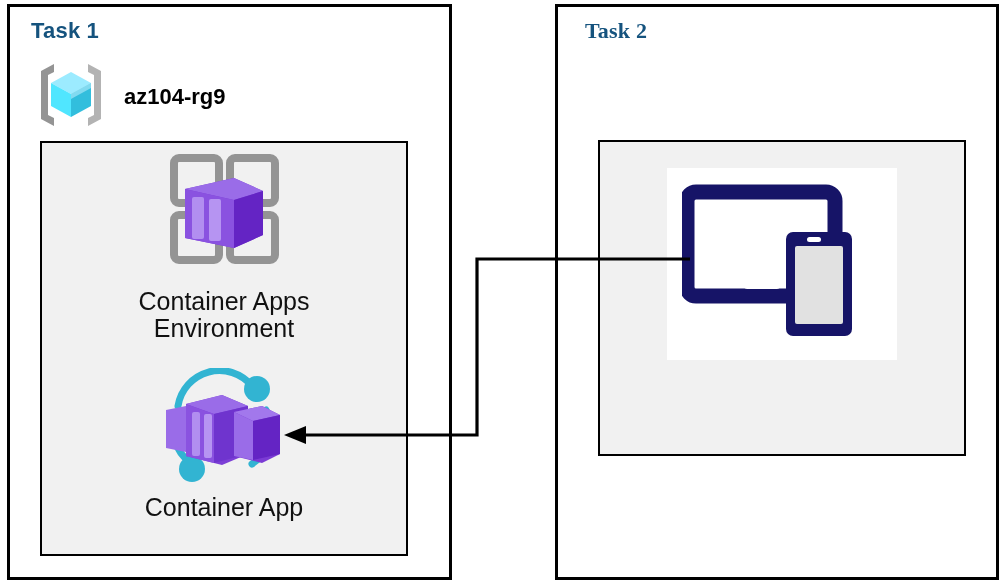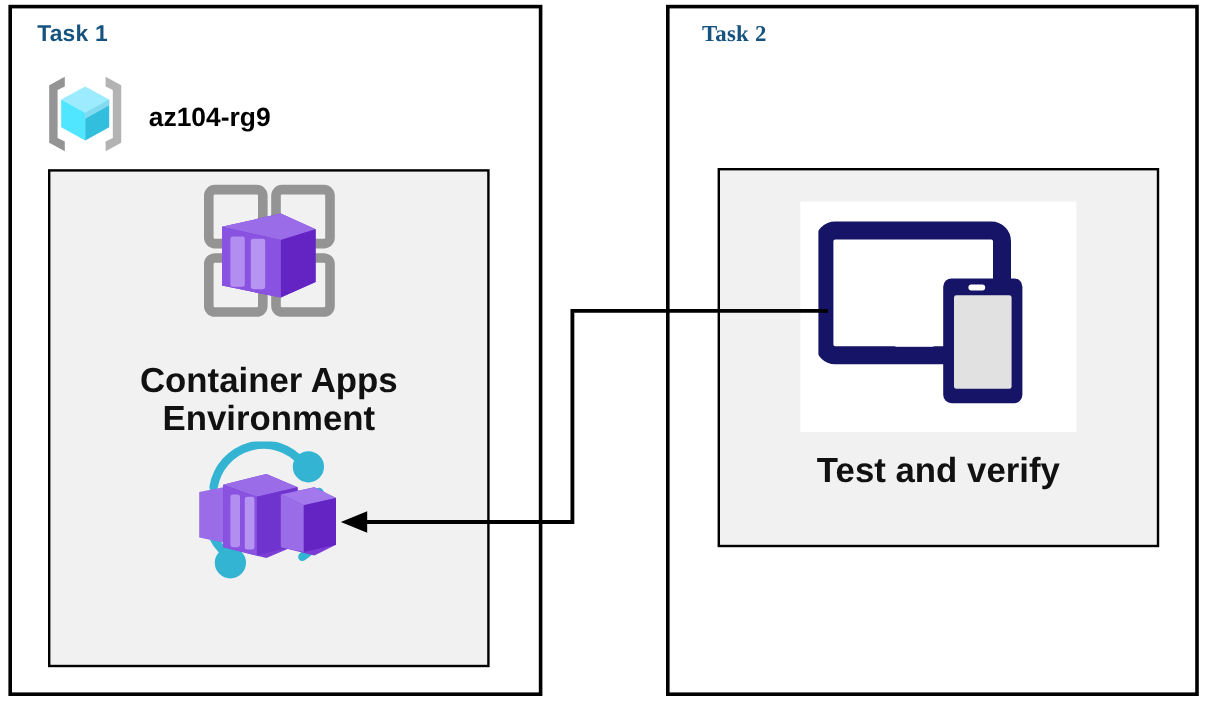"Task 1" .task-title { font-size: 19px -> 22px }
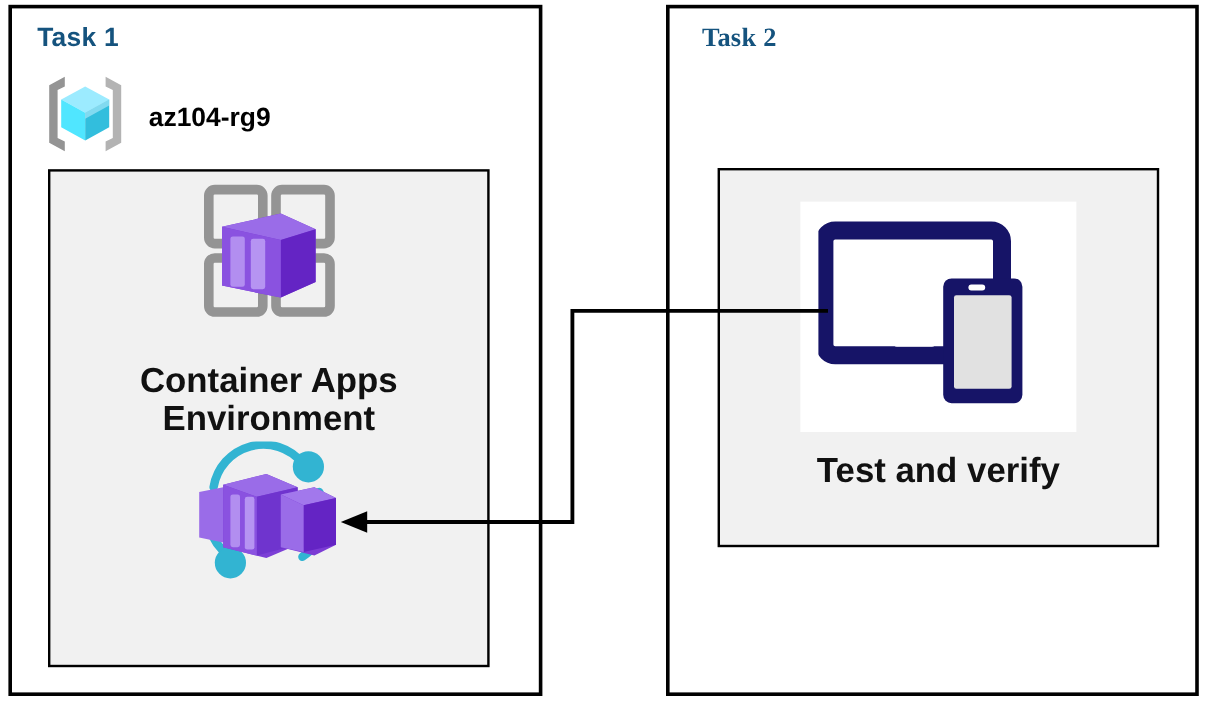"Container Apps" .node-label { font-size: 29px -> 25px; font-weight: bold -> normal; margin-top: 18px -> 4px }
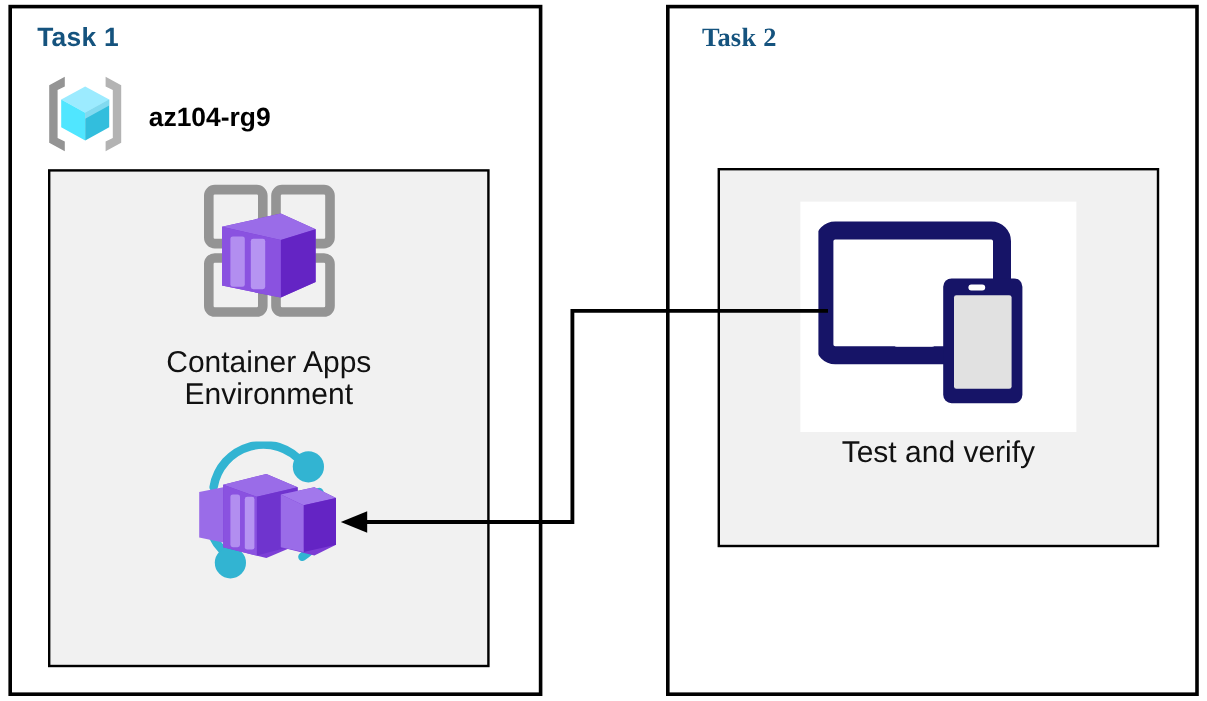"Test and verify" div.node-label { html: <div>Test and verify</div> -> none }
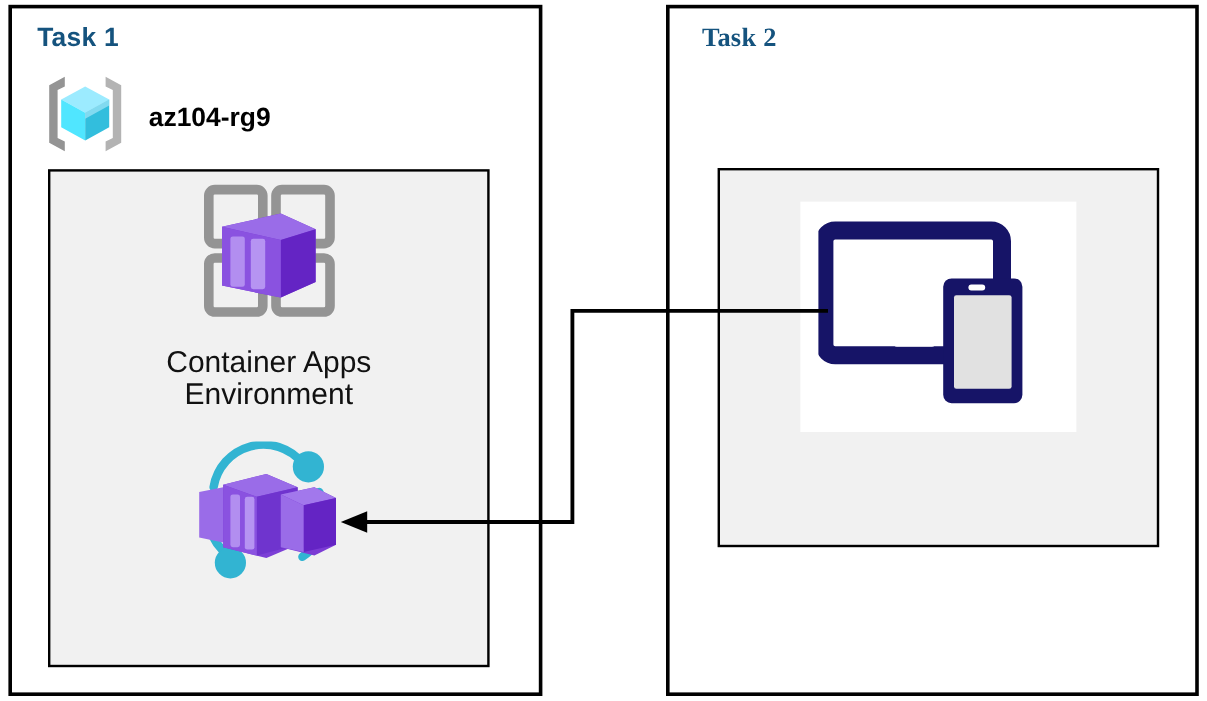"Container App" div.node-label { html: none -> <div>Container App</div> }
